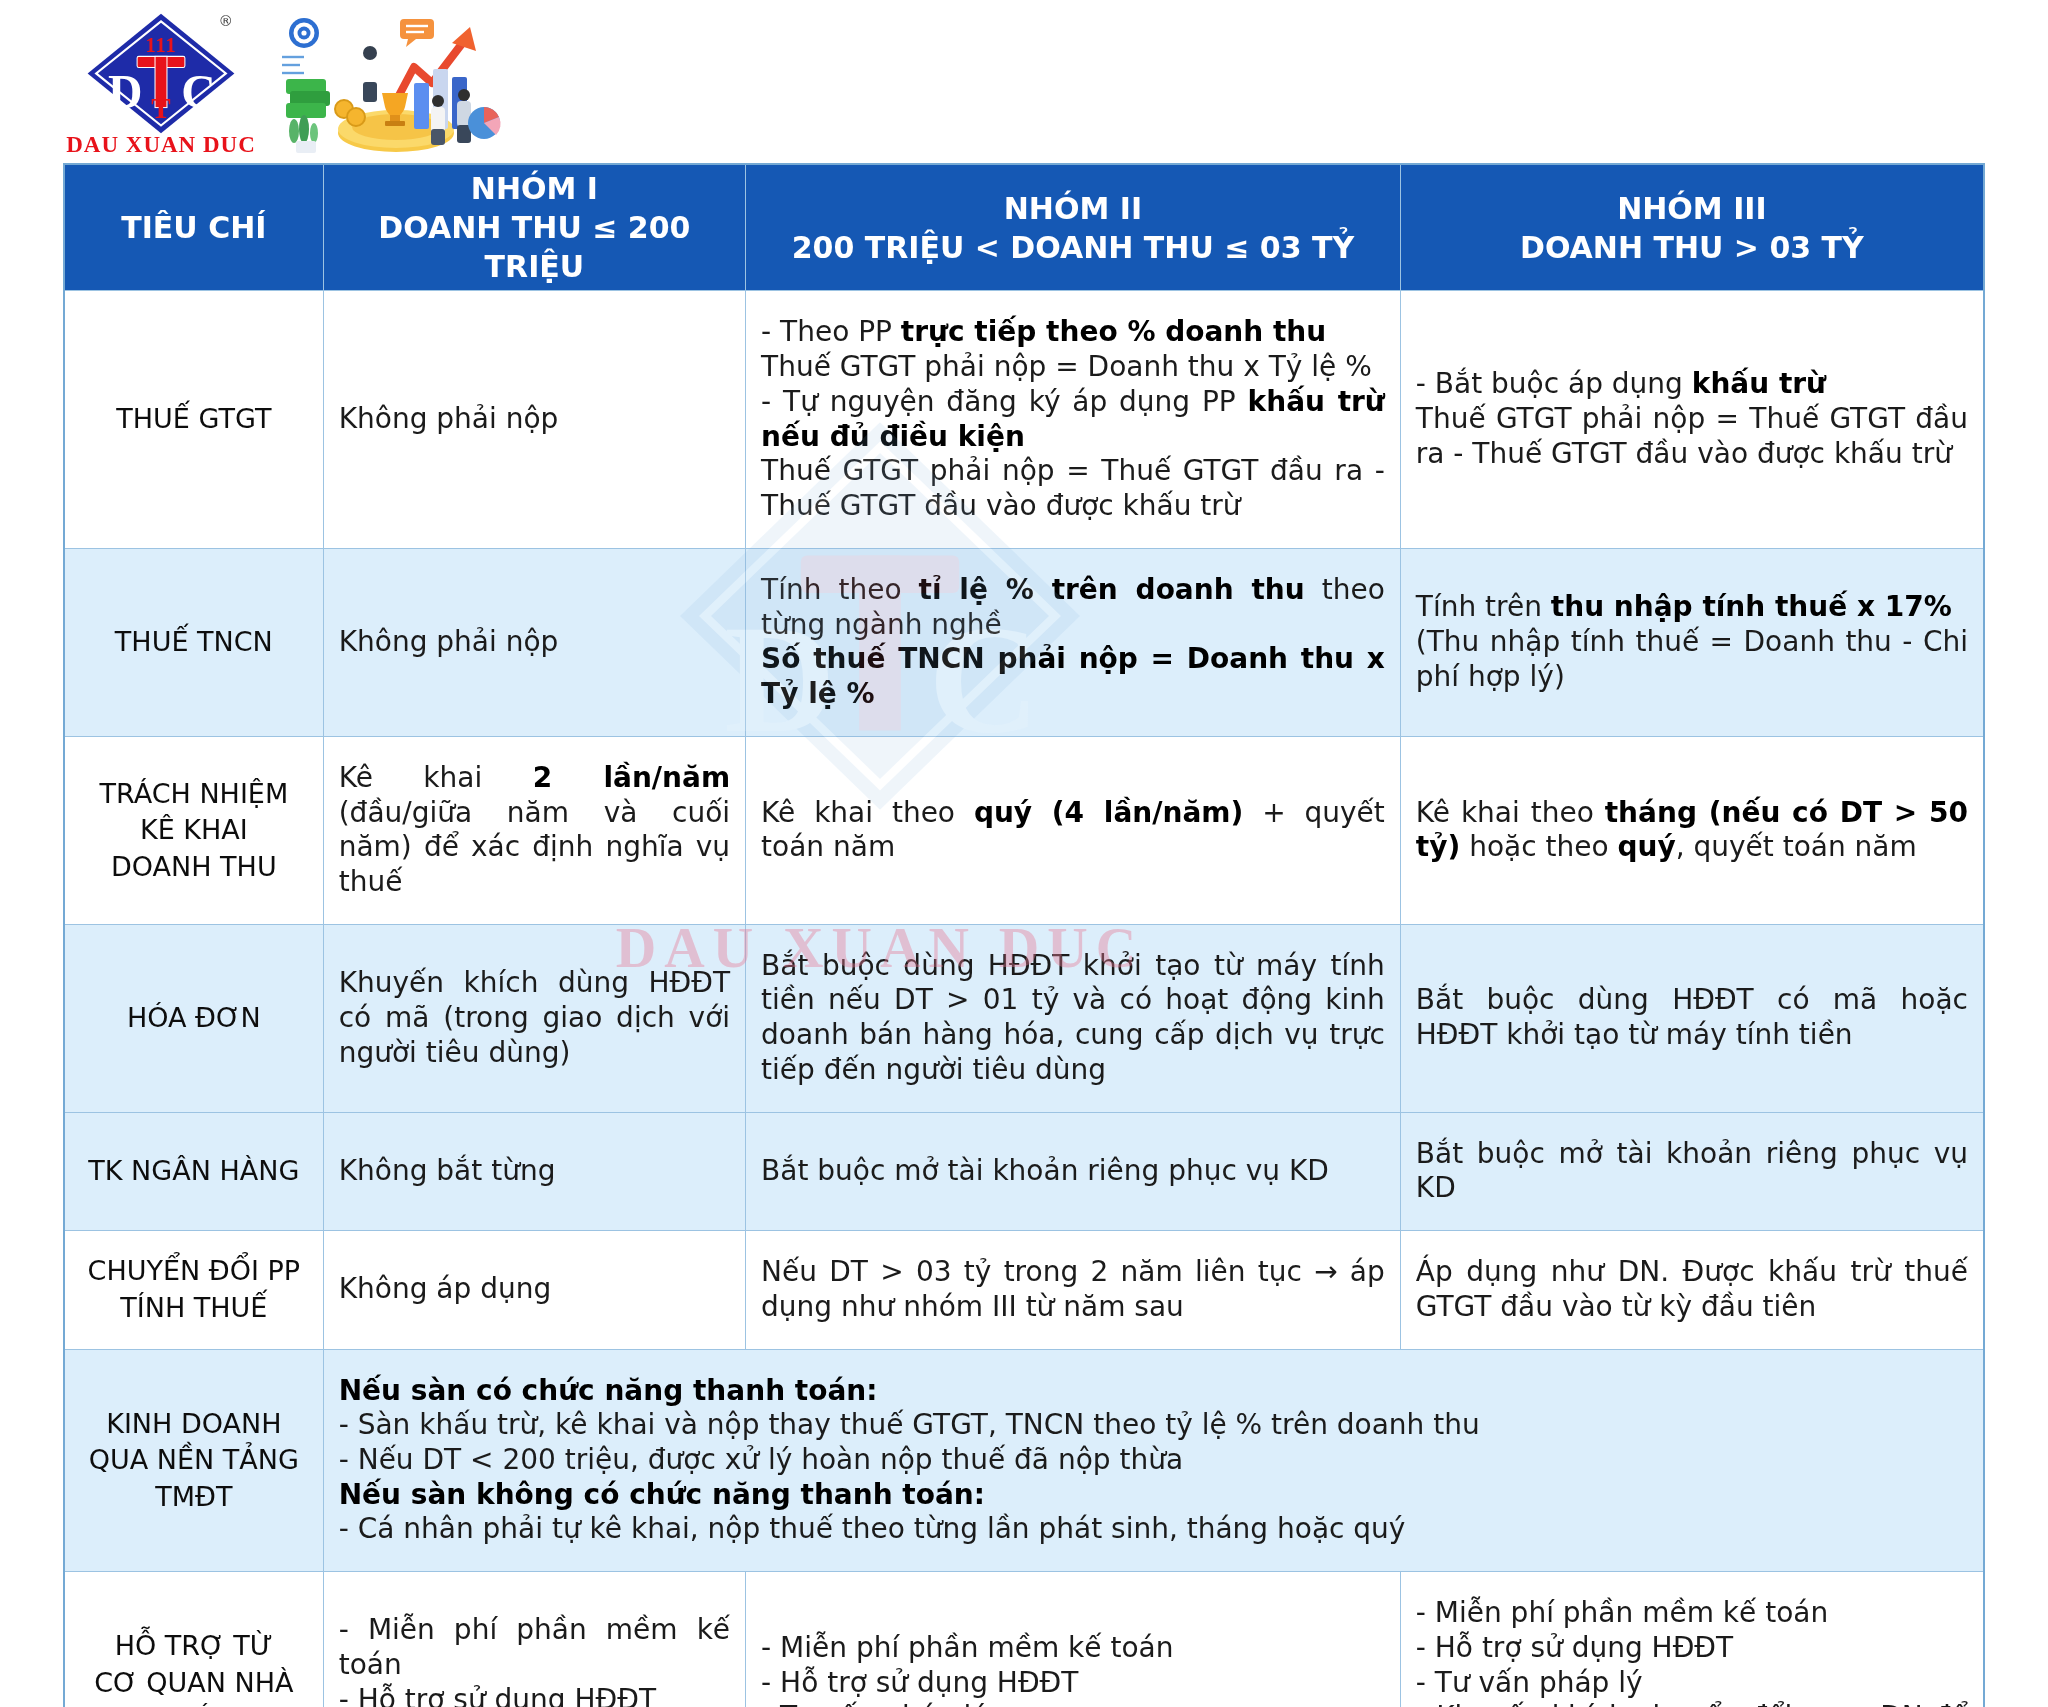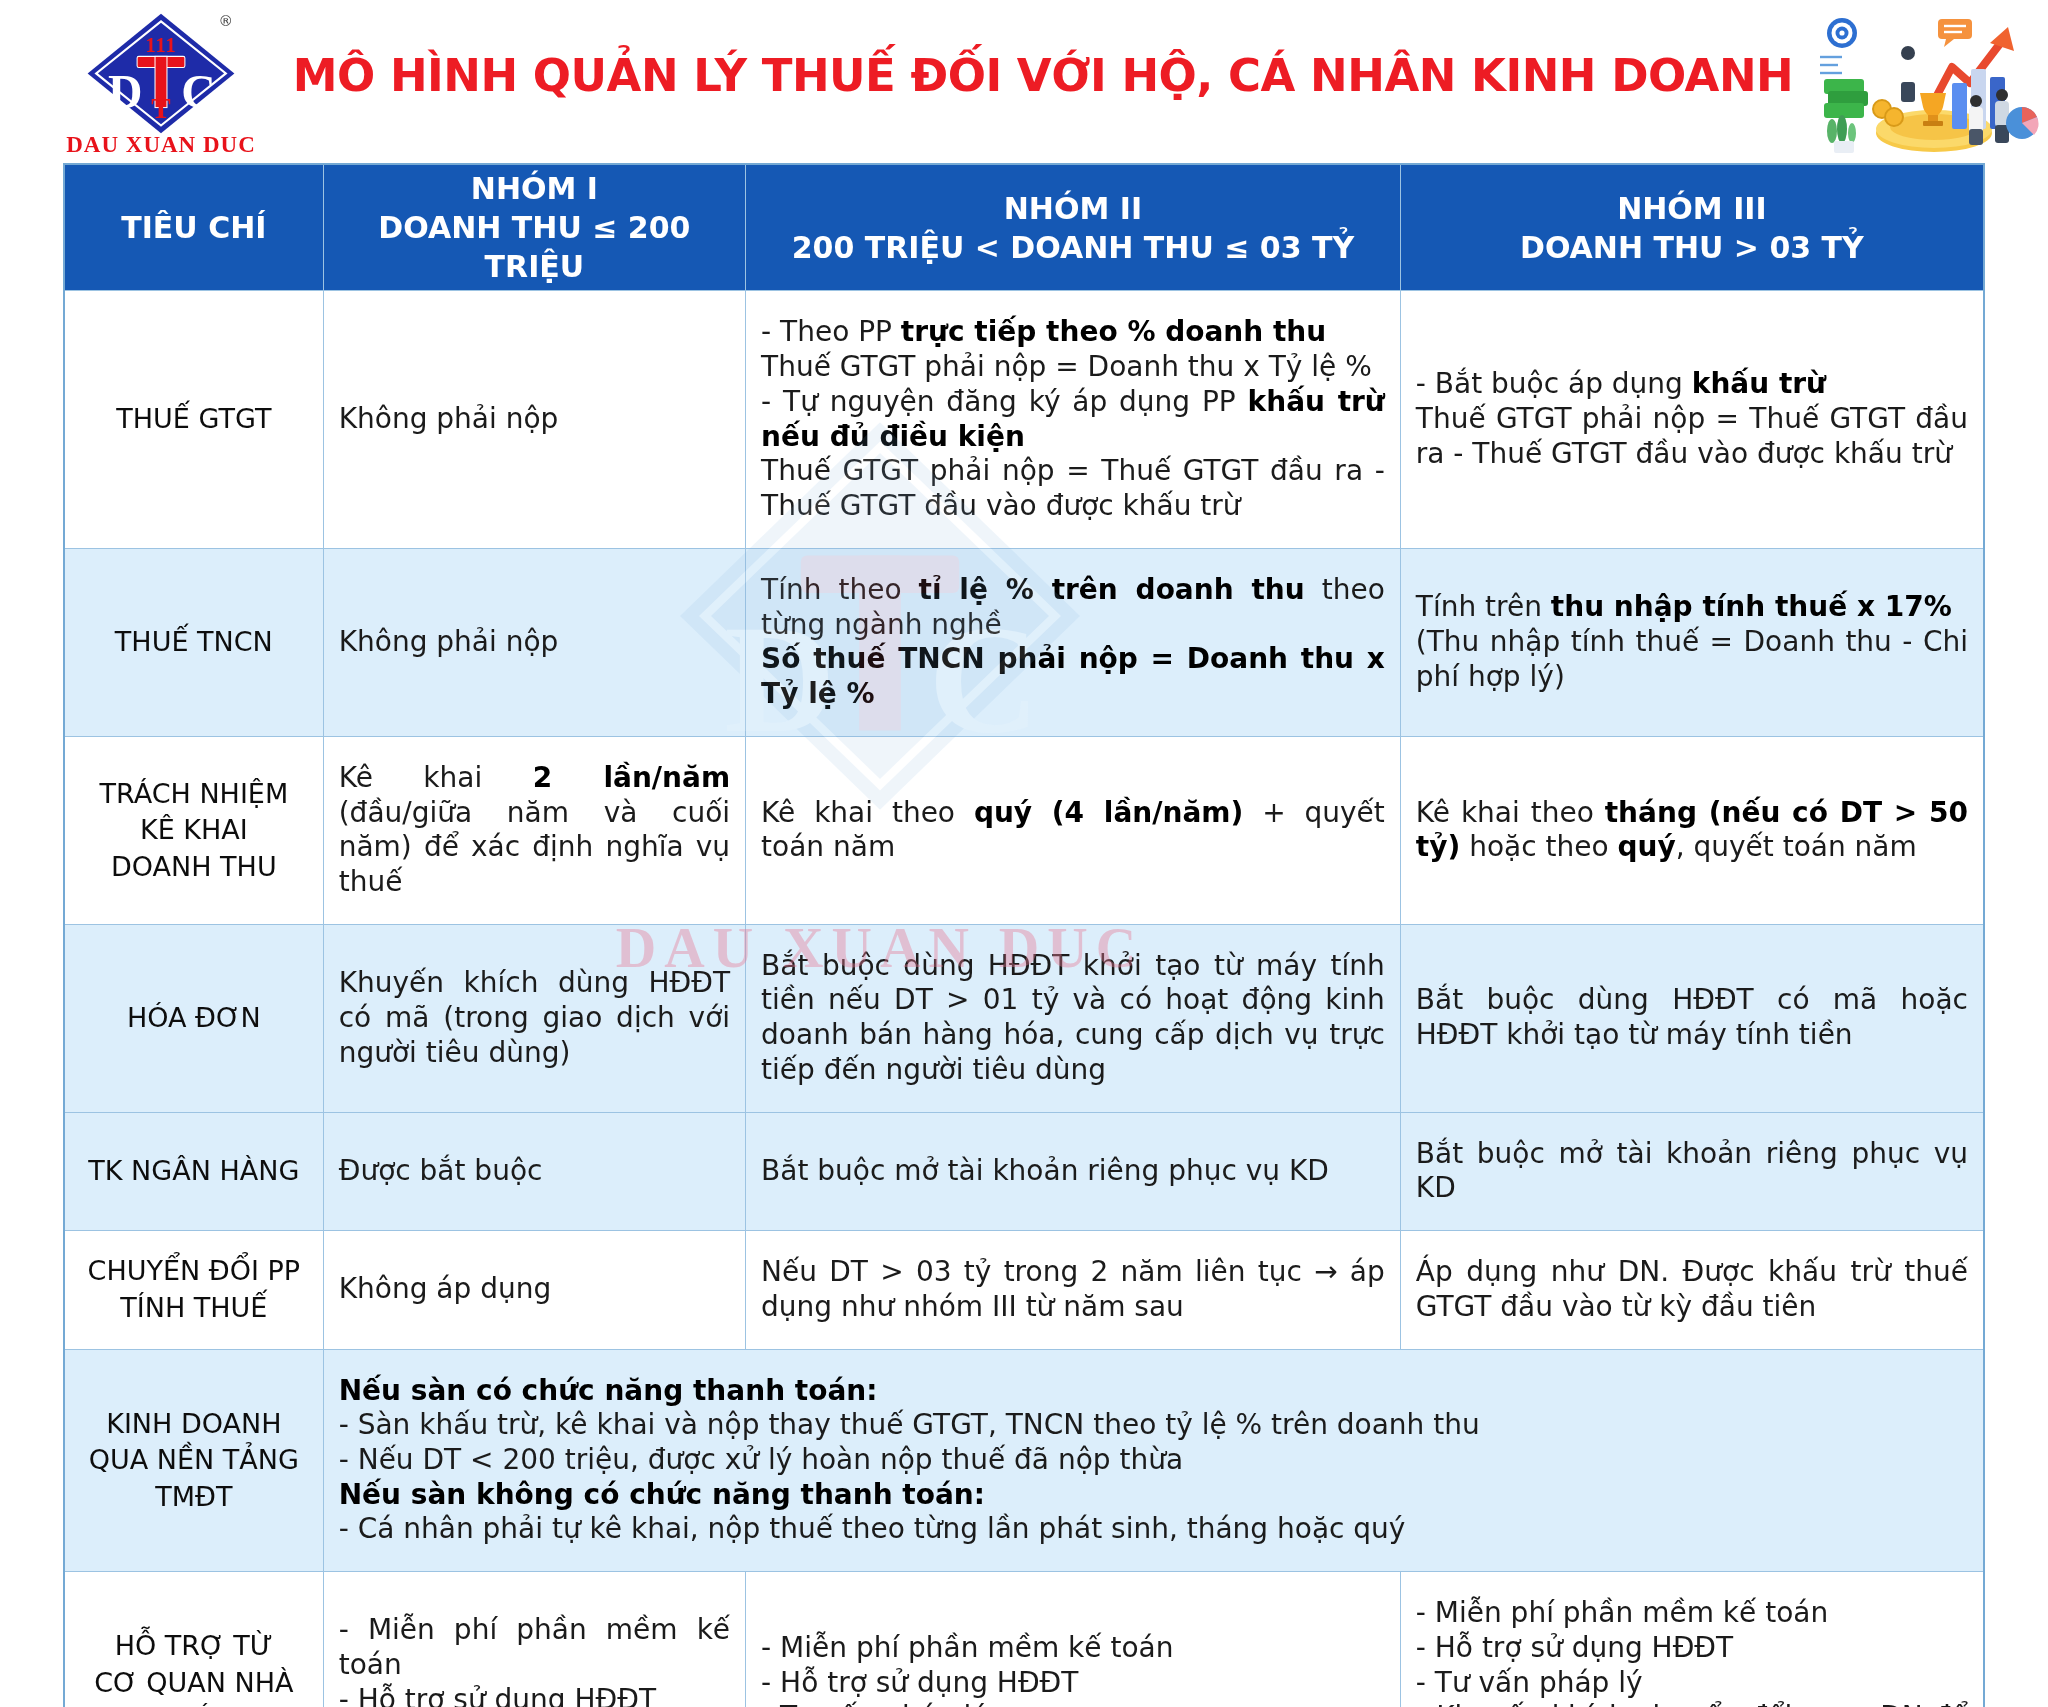"MÔ HÌNH QUẢN LÝ THUẾ" h1.page-title { html: <h1>MÔ HÌNH QUẢN LÝ THUẾ ĐỐI VỚI HỘ, CÁ NHÂN KINH DOANH</h1> -> none }
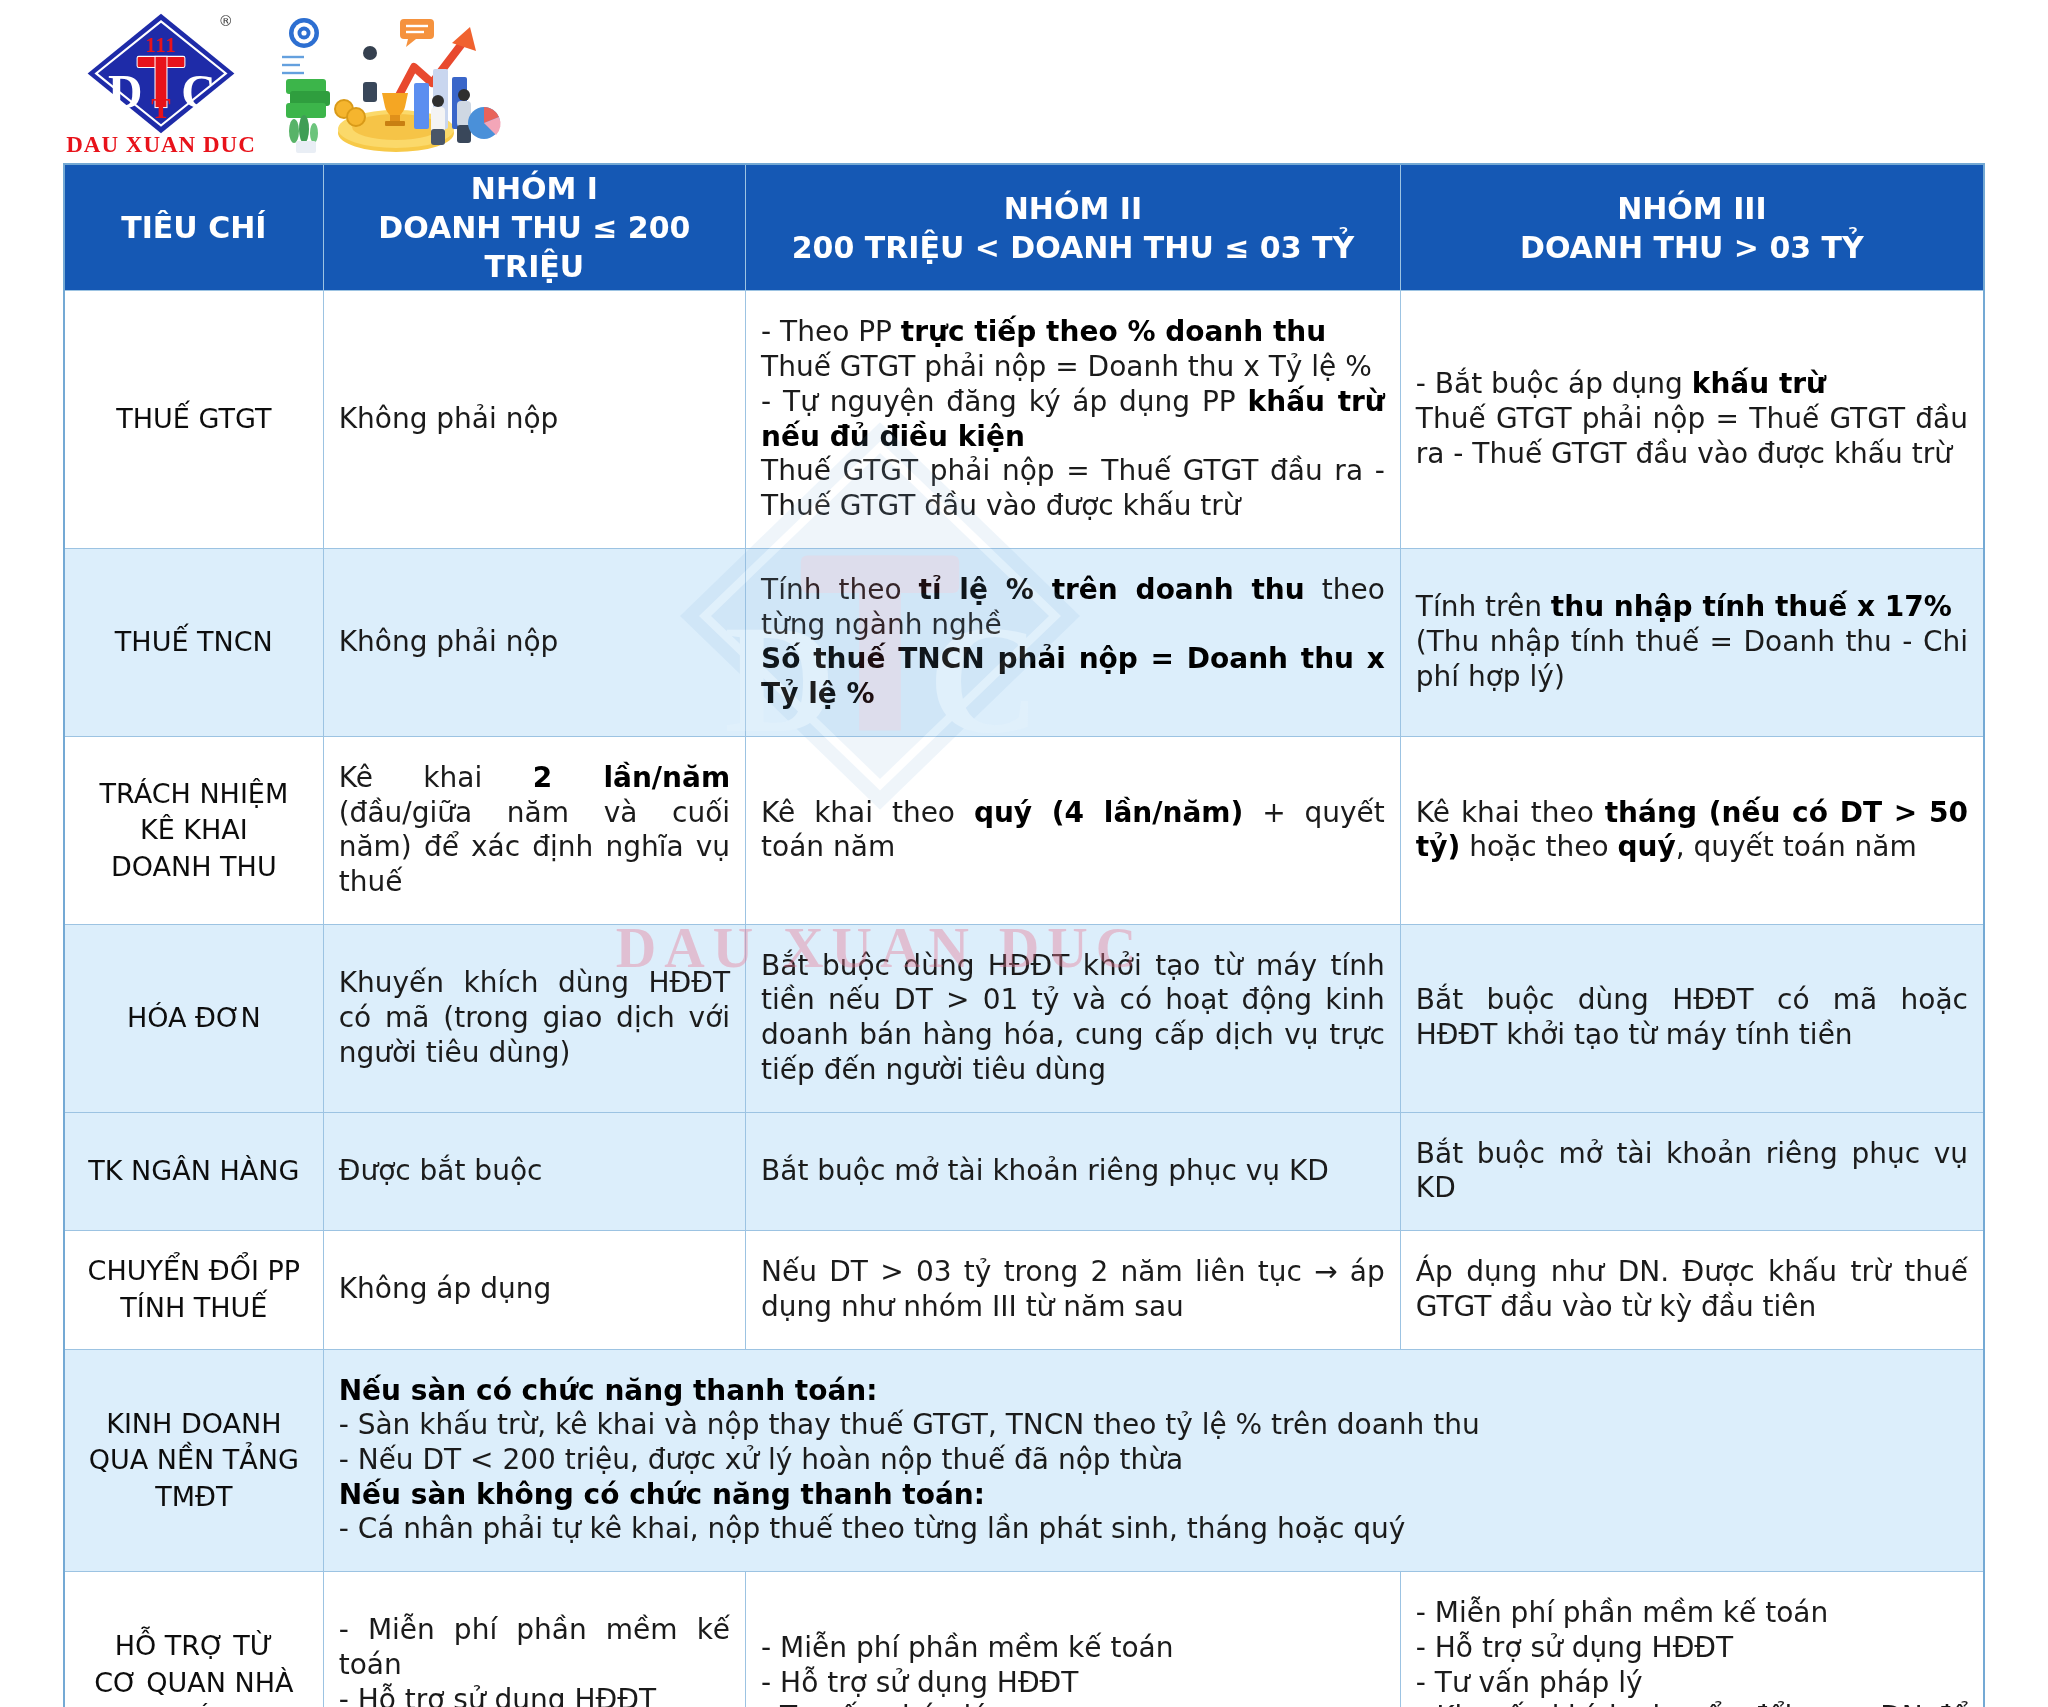"Được bắt buộc" td { text: Được bắt buộc -> Không bắt từng }
